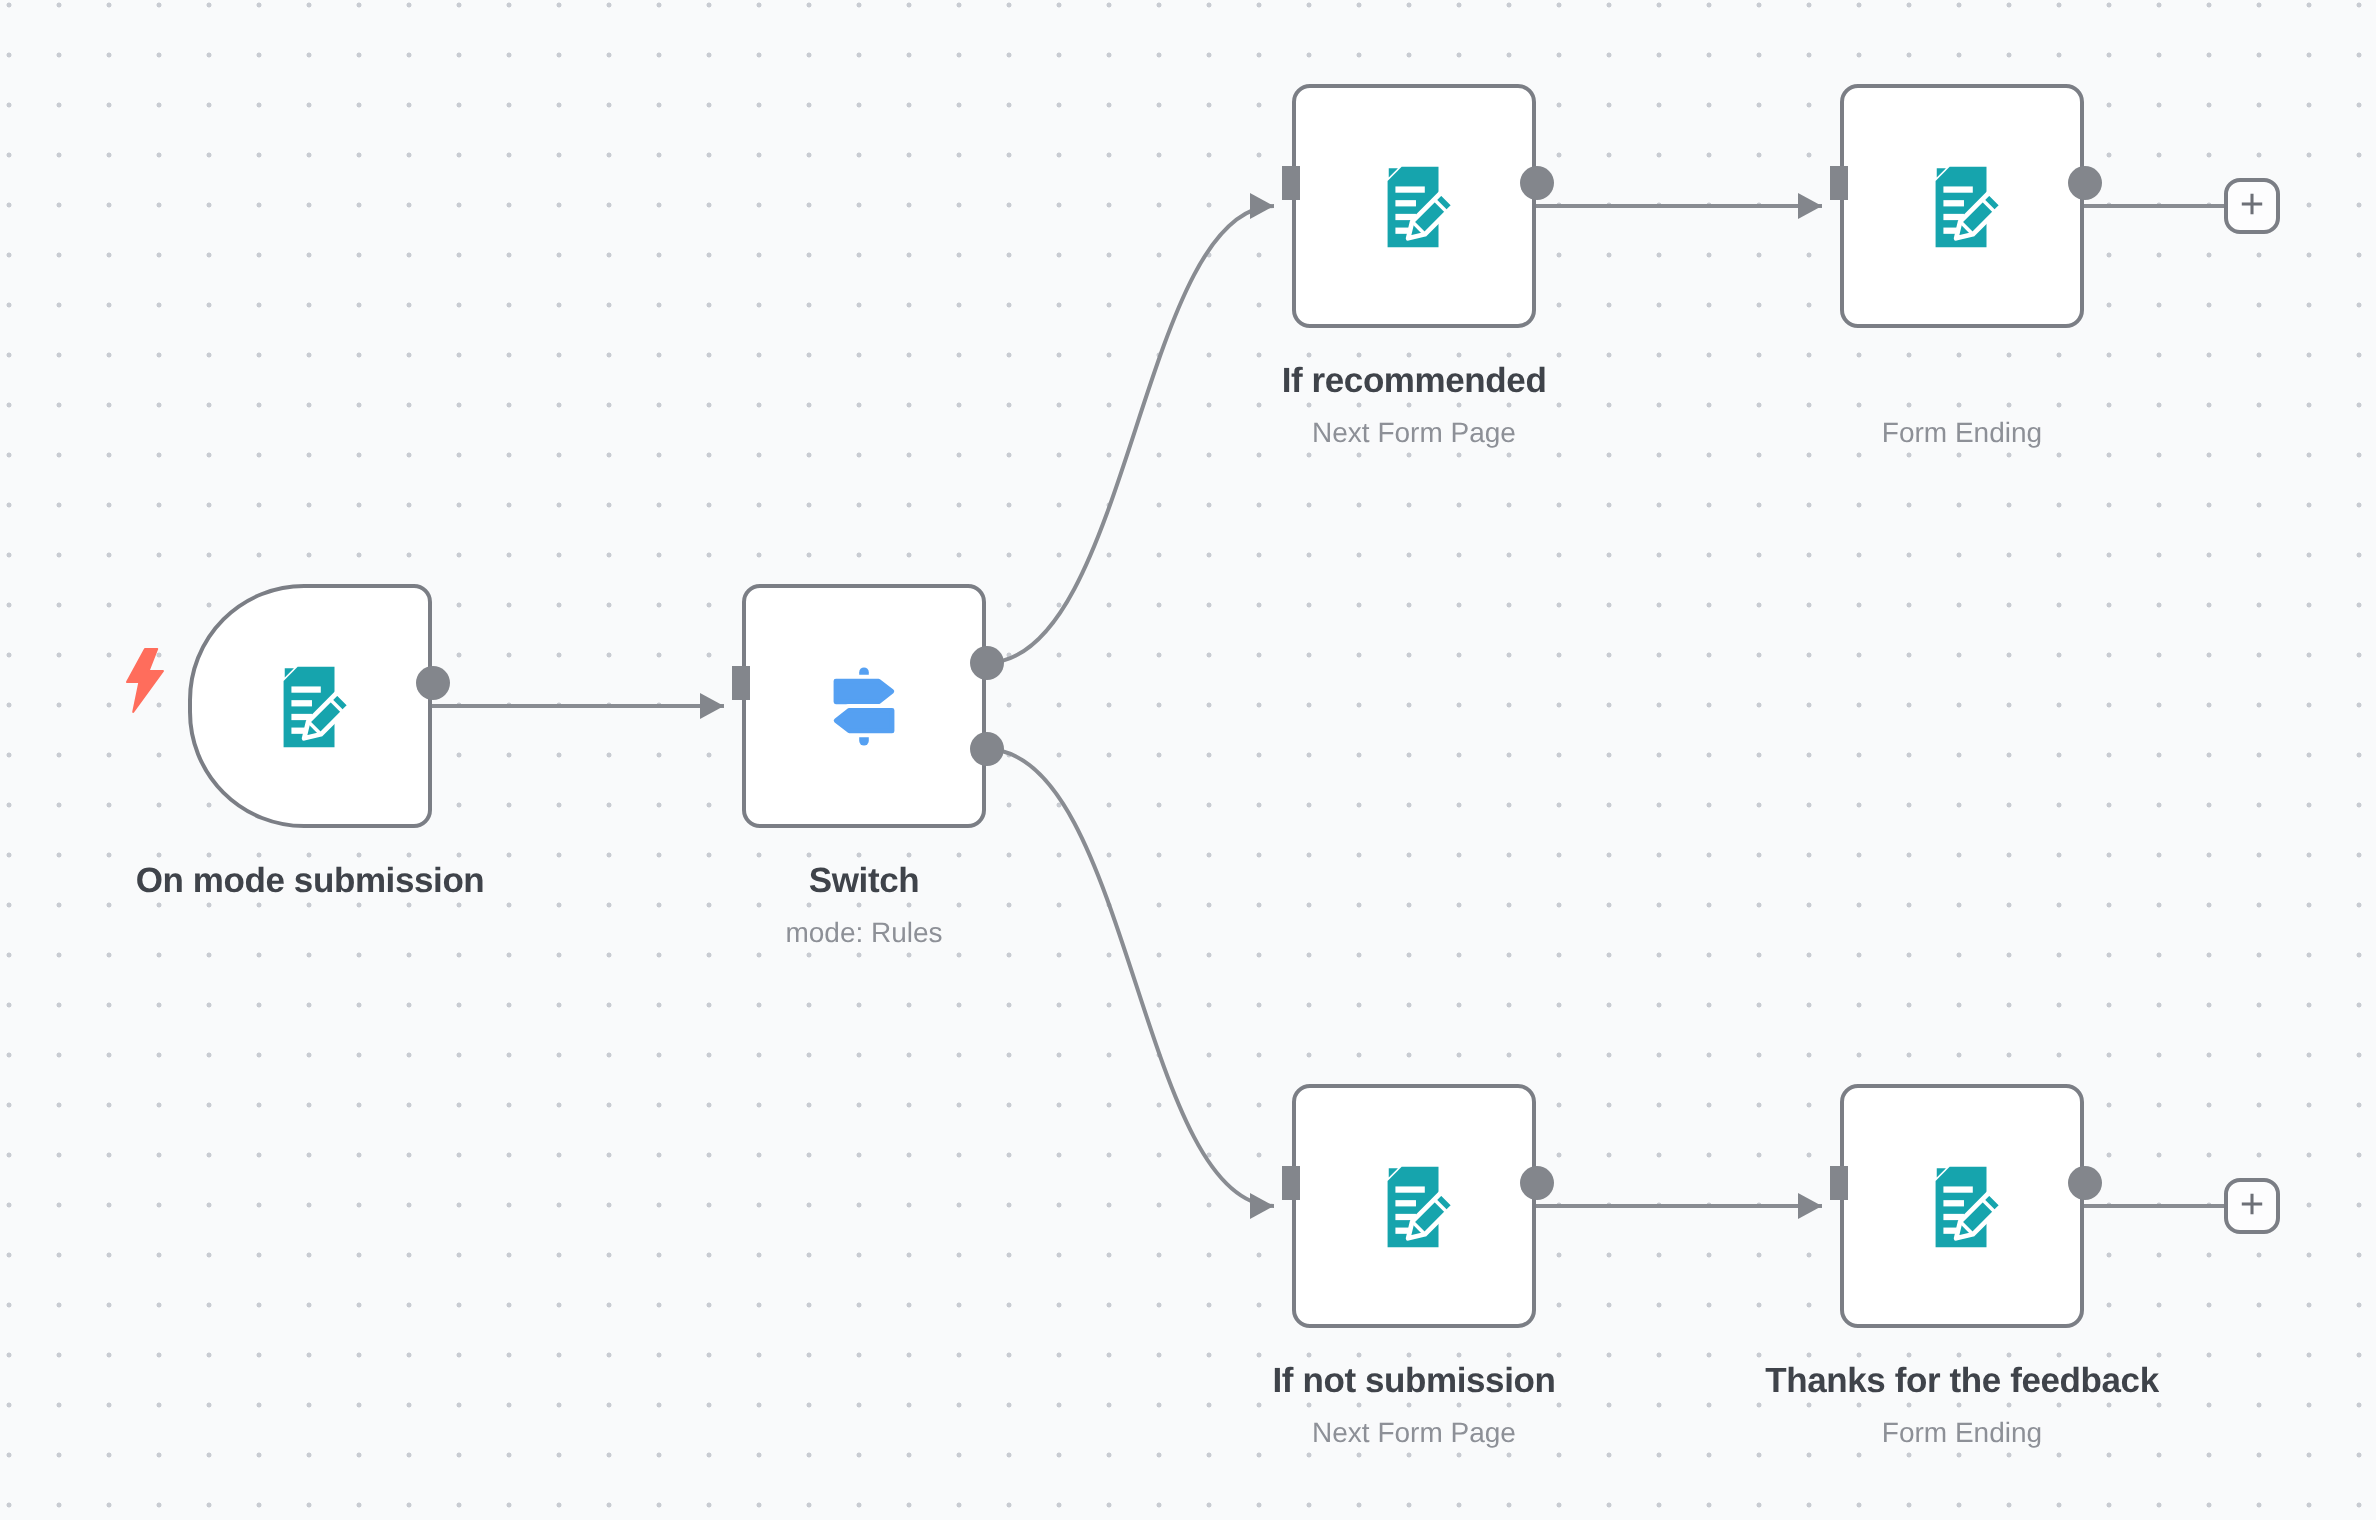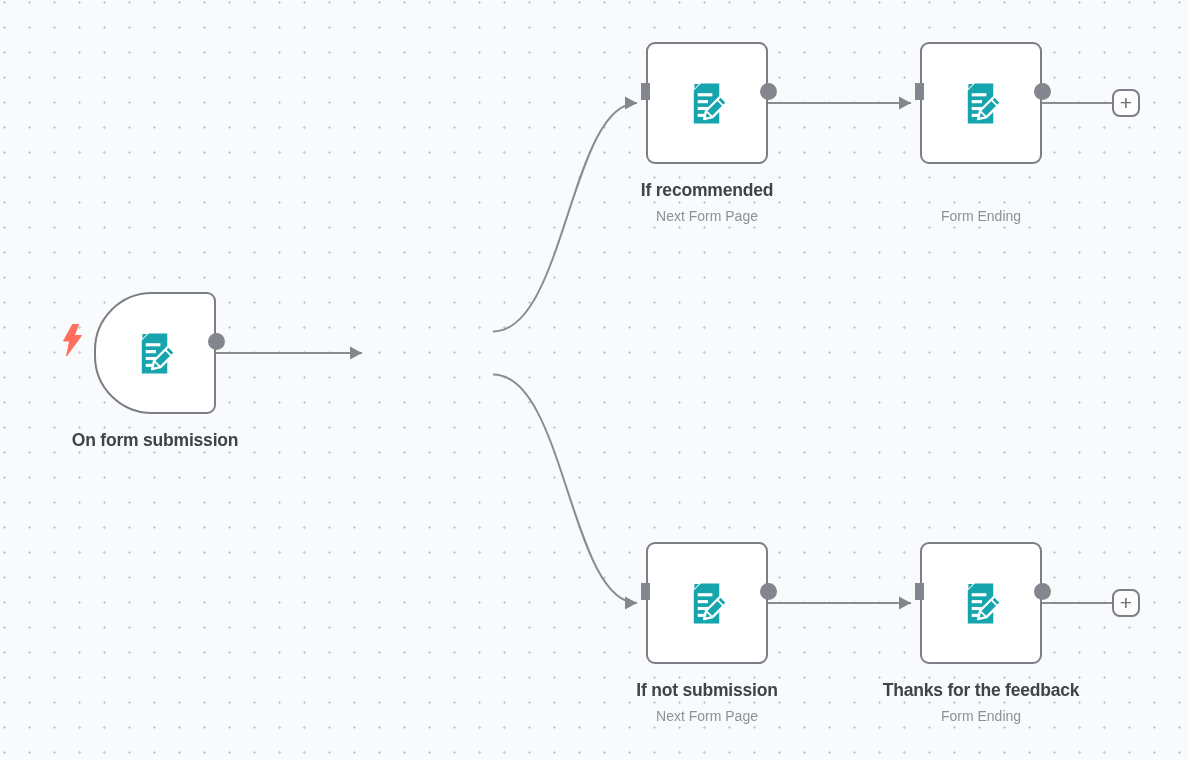"On form submission" div.node-label { text: form -> mode }
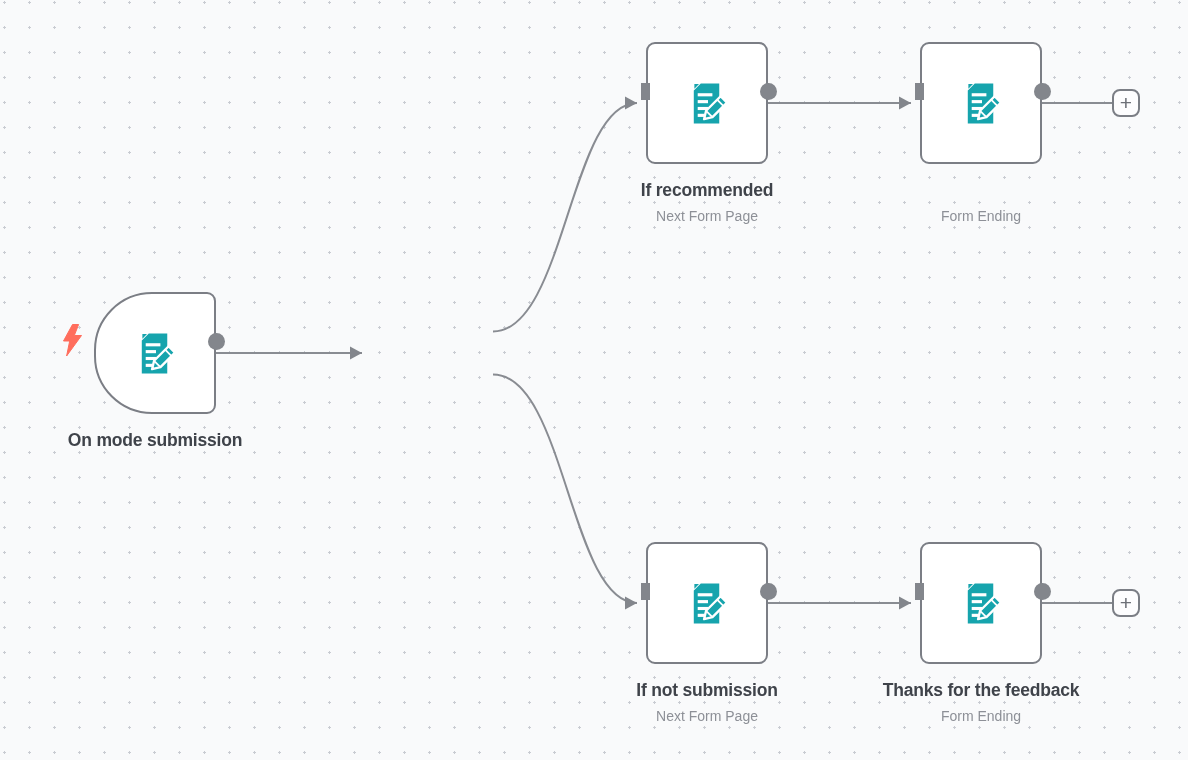"Switch" div.node { html: none -> <div> <div> <span> <svg> <rect></rect> <path></path> <path></path> <path></path> <path></path> </svg> </span> </div> <span></span> <span></span> <span></span> <div>Switch</div> <div>mode: Rules</div> </div> }
